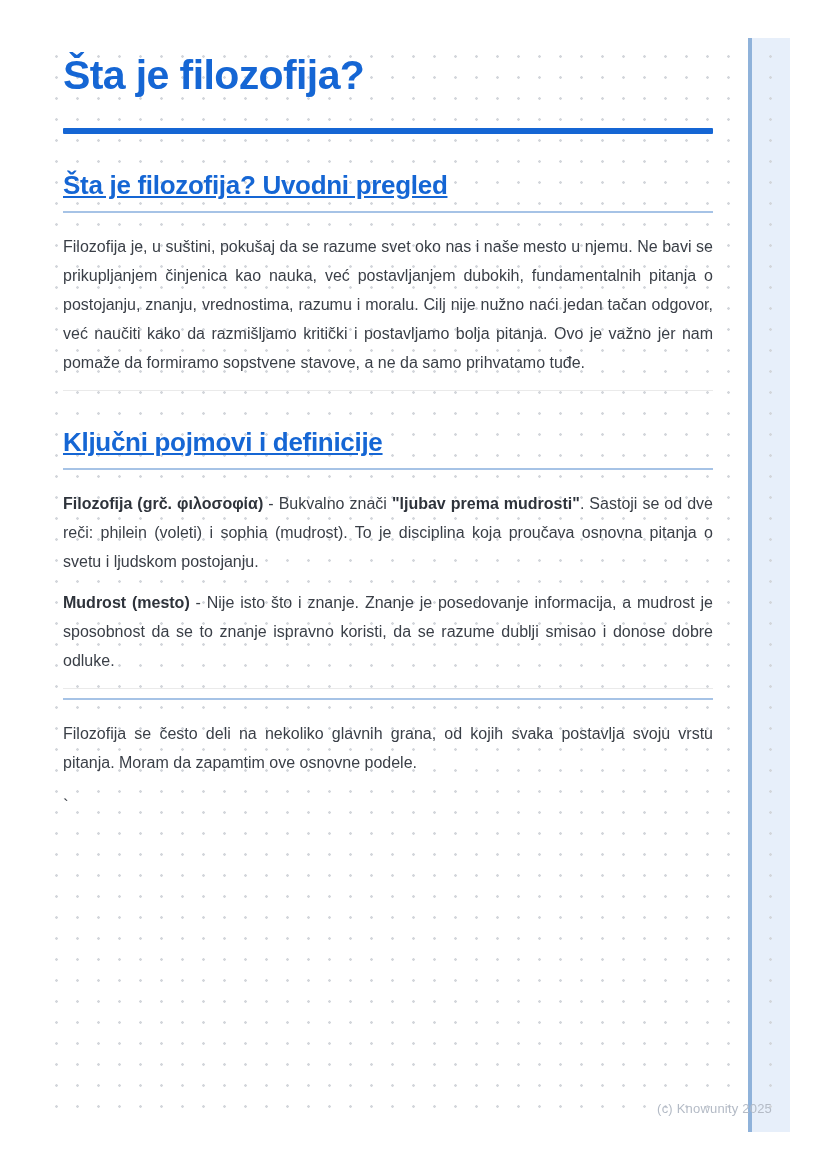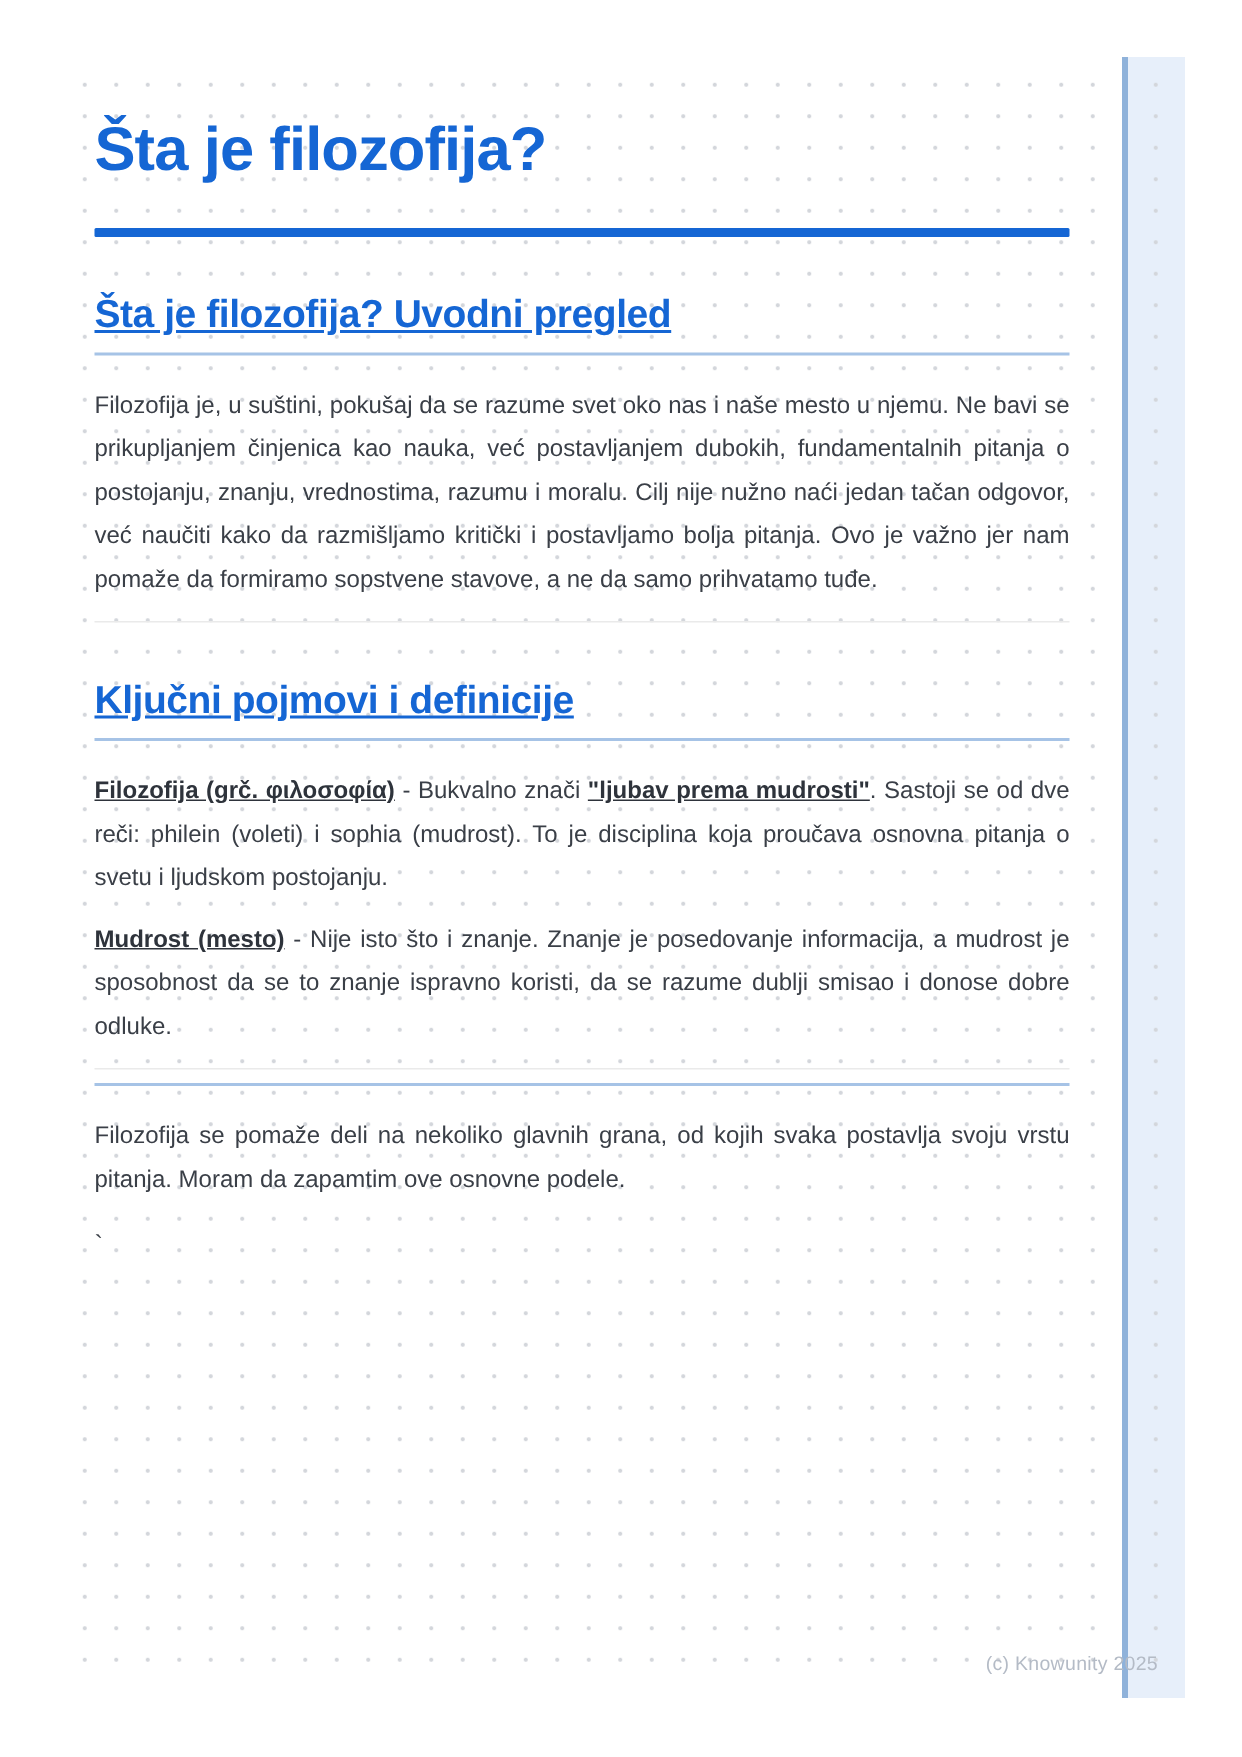"Šta je filozofija?" h1 { padding-top: 72px -> 48px }
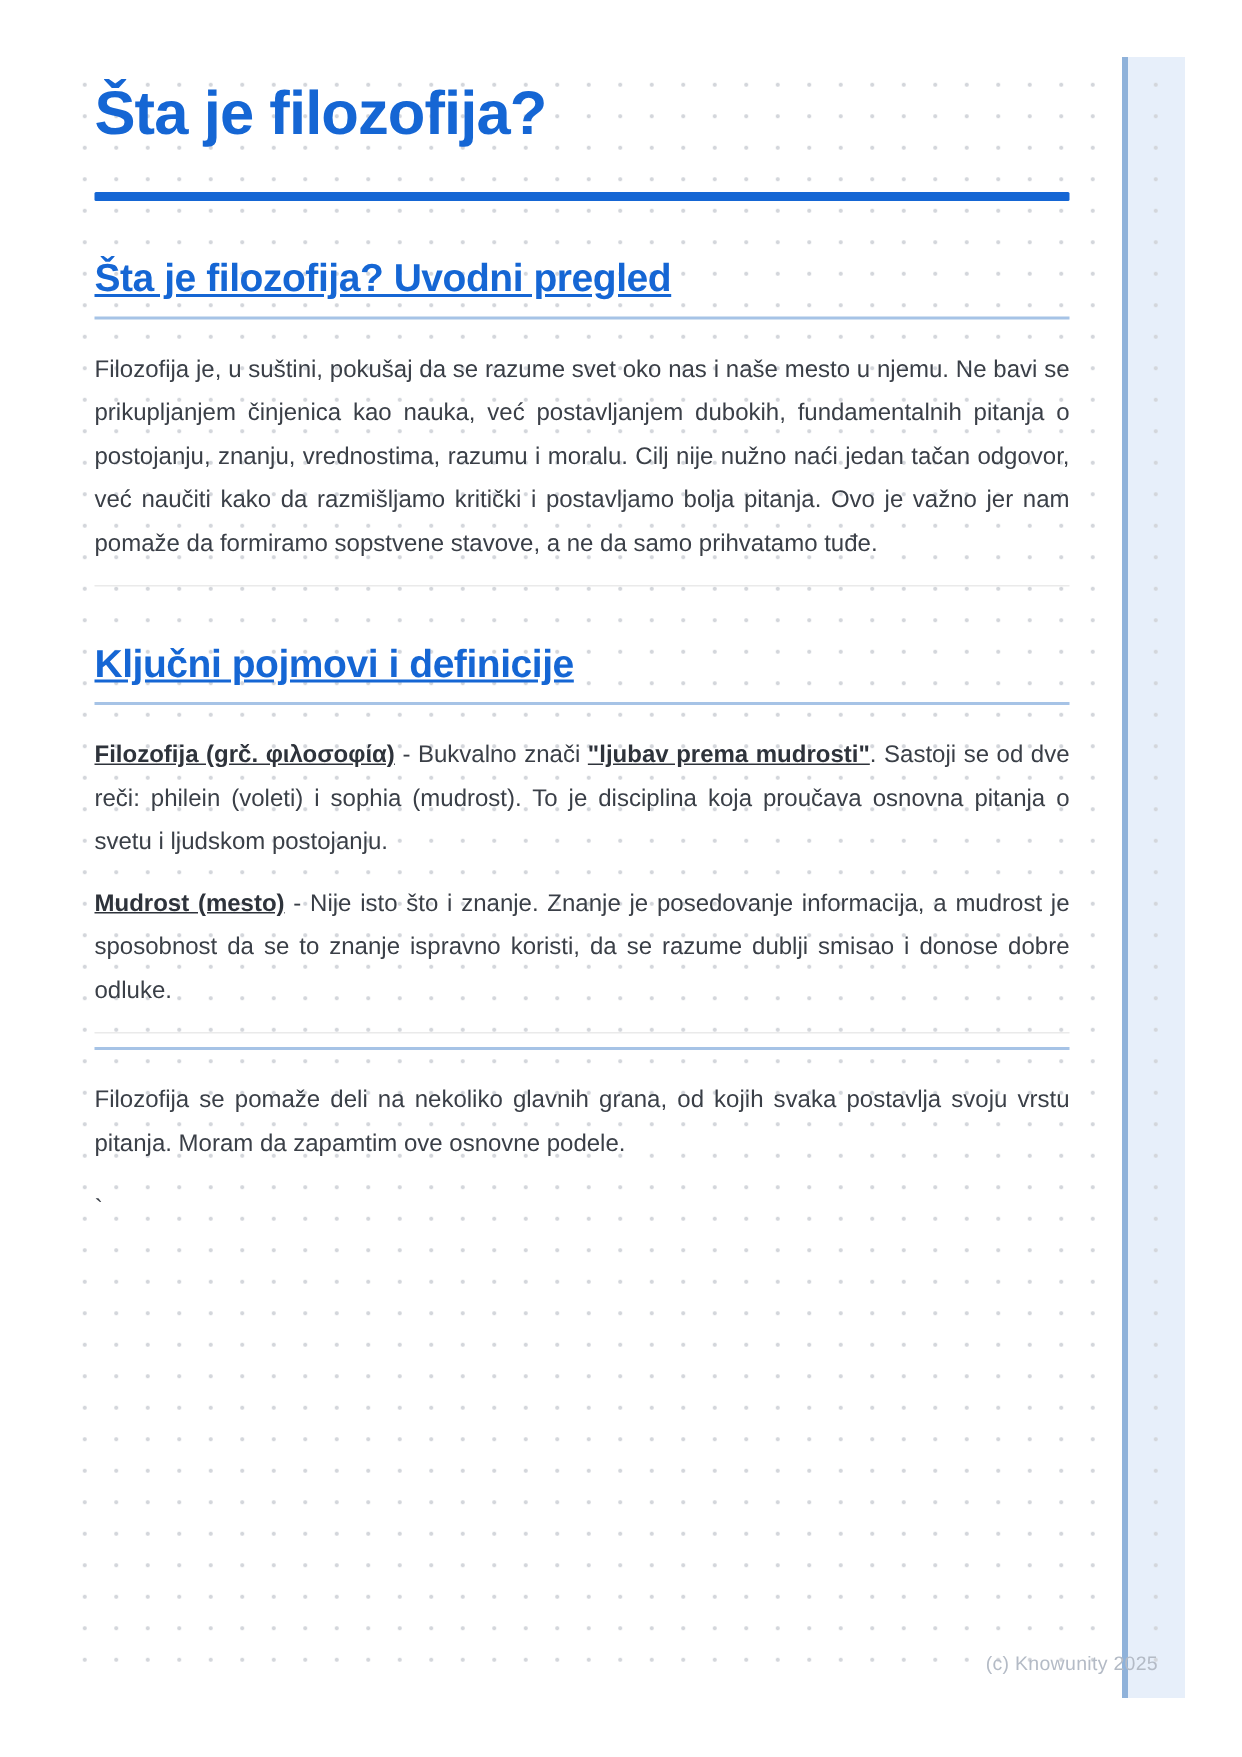"Filozofija (grč. φιλοσοφία)" .b { text-decoration: underline -> none }
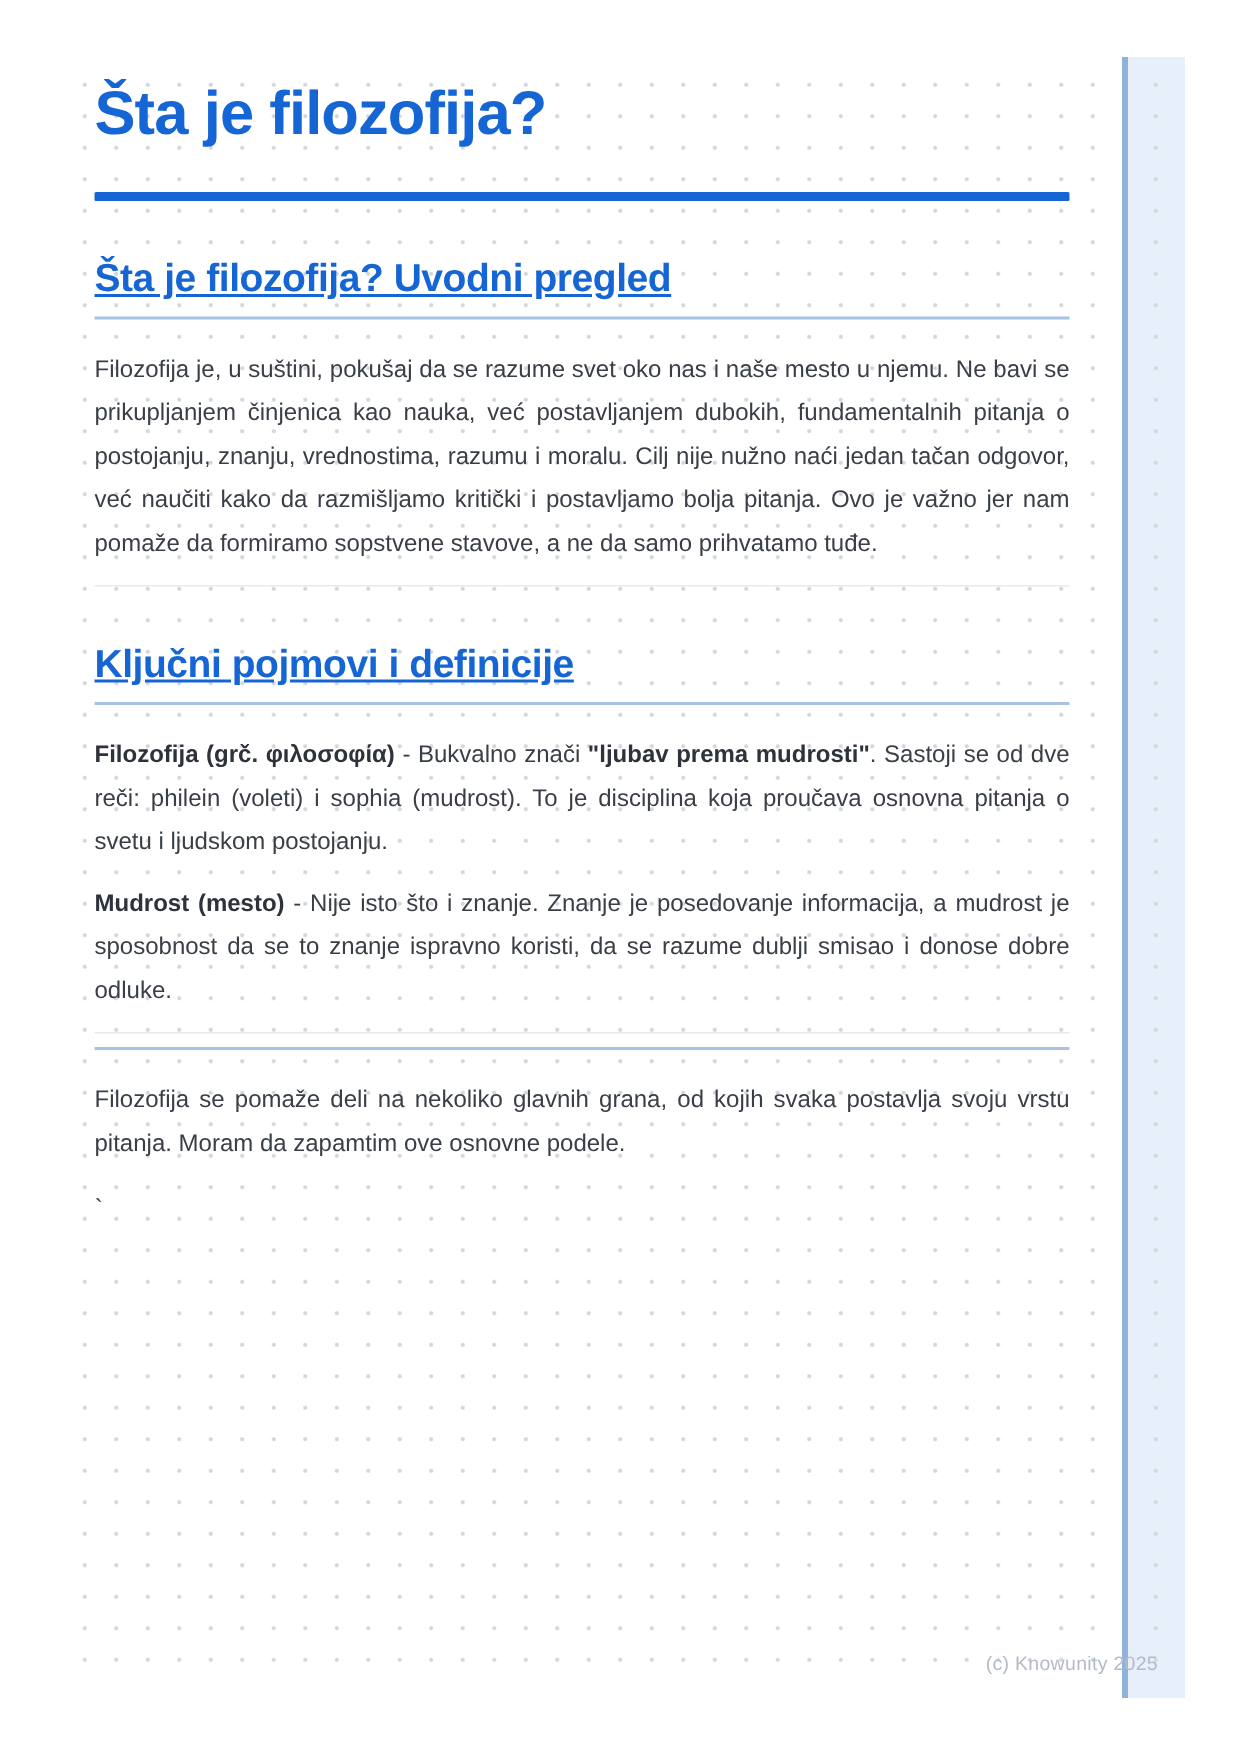"Filozofija se pomaže deli na" span { text: pomaže -> često }
